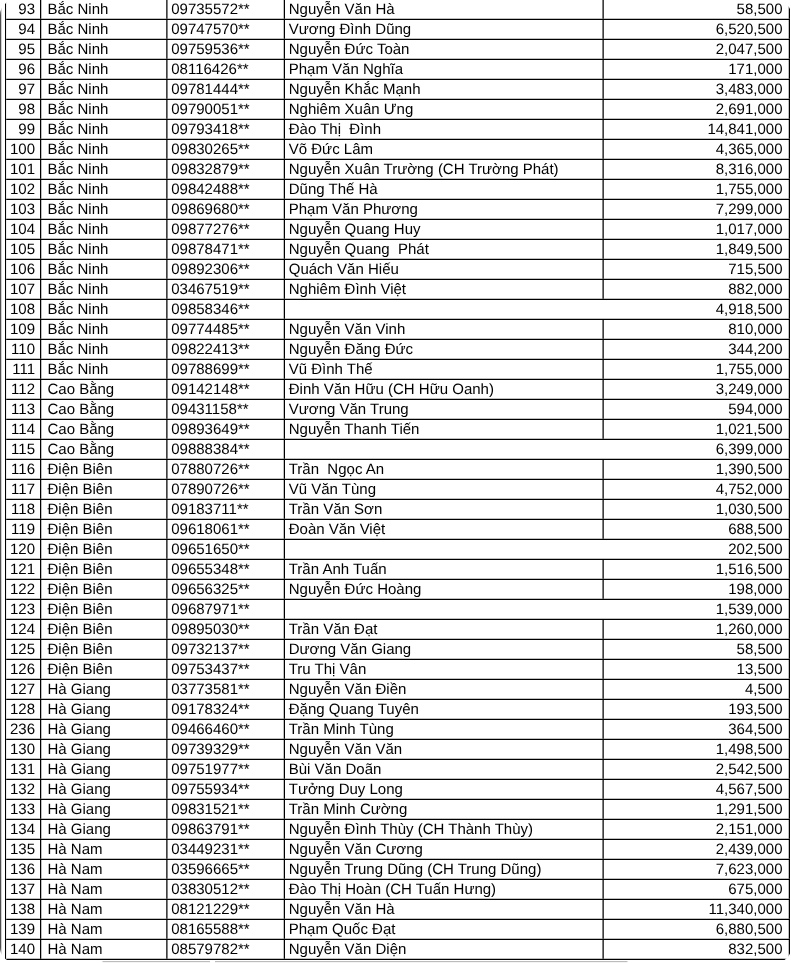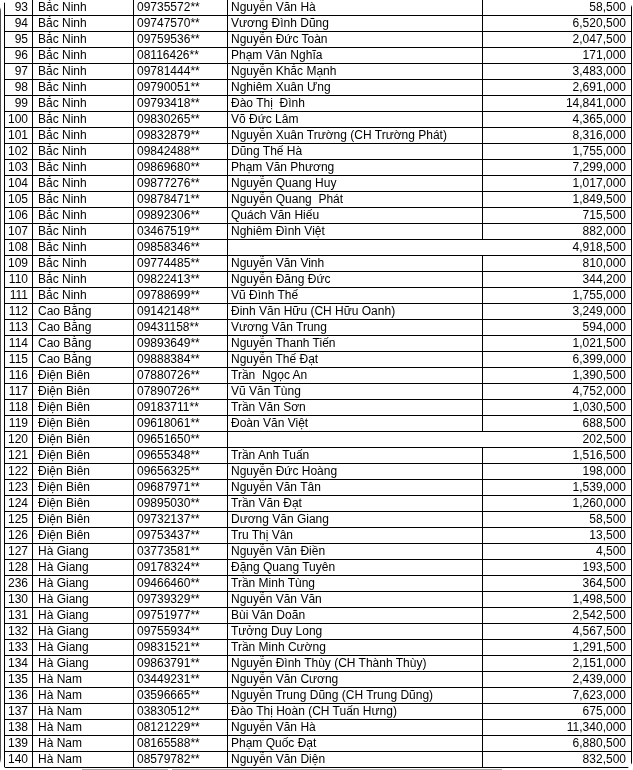"Nguyễn Thế Đạt" div.cell { html: <div>Nguyễn Thế Đạt</div> -> none }
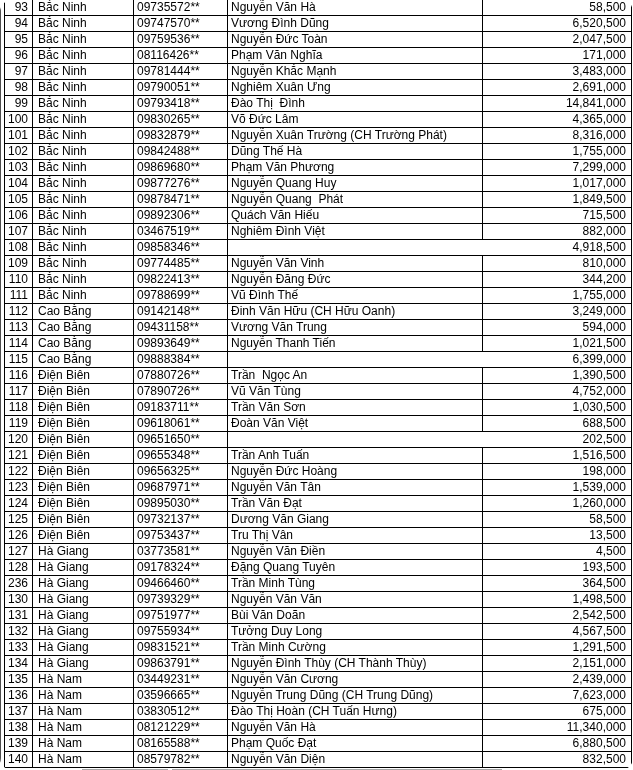"Nguyễn Văn Tân" div.cell { html: <div>Nguyễn Văn Tân</div> -> none }
